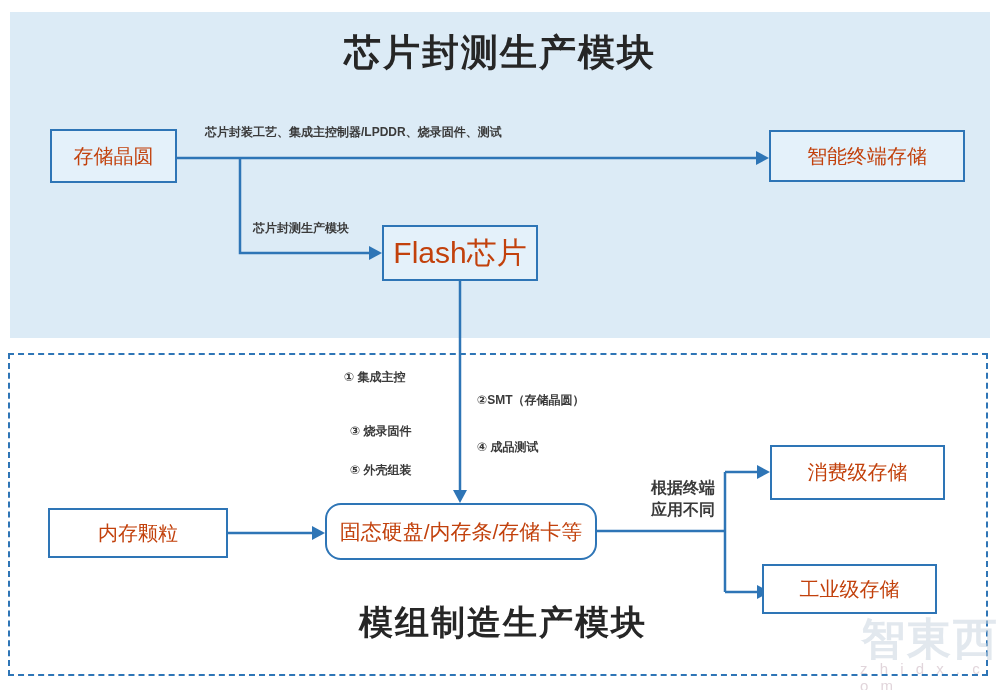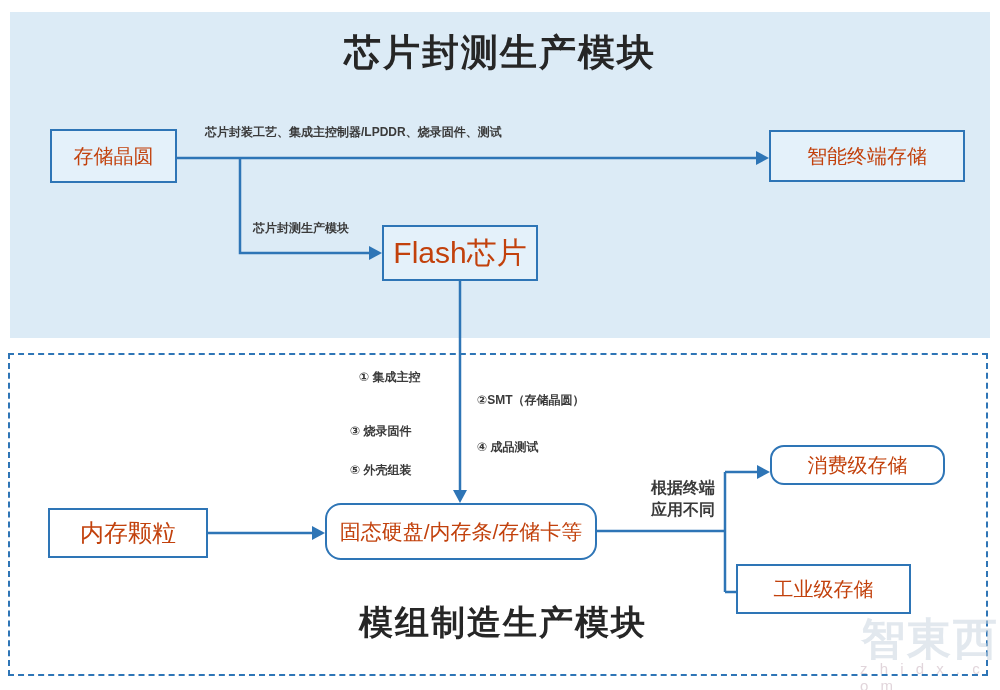"① 集成主控" div.lbl { left: 359px -> 344px }
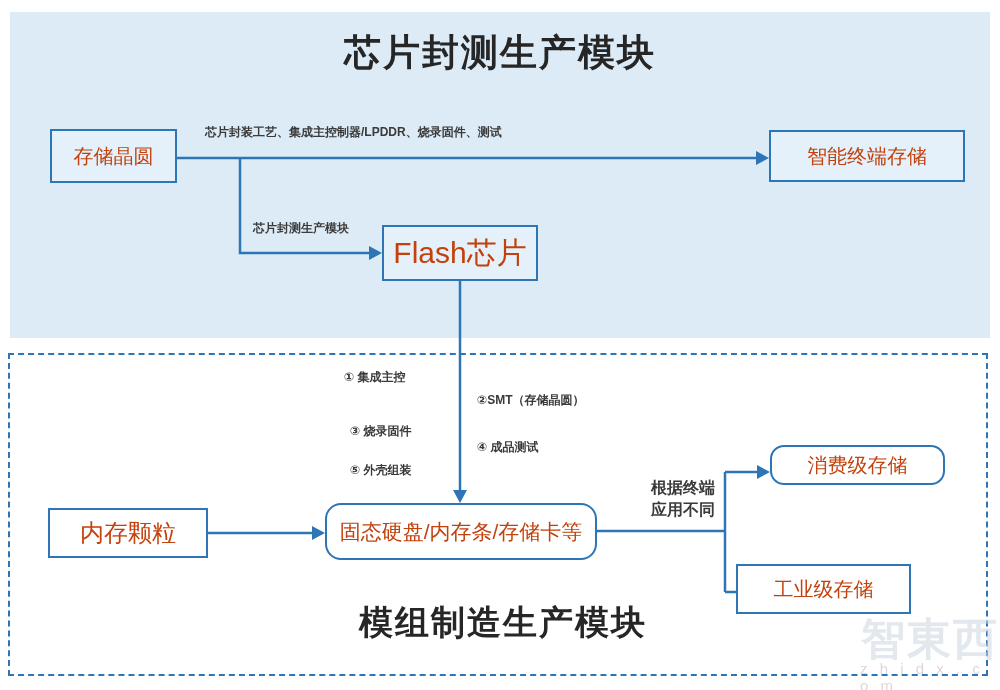"消费级存储" div.node { border-radius: 14px -> none; height: 40px -> 55px }
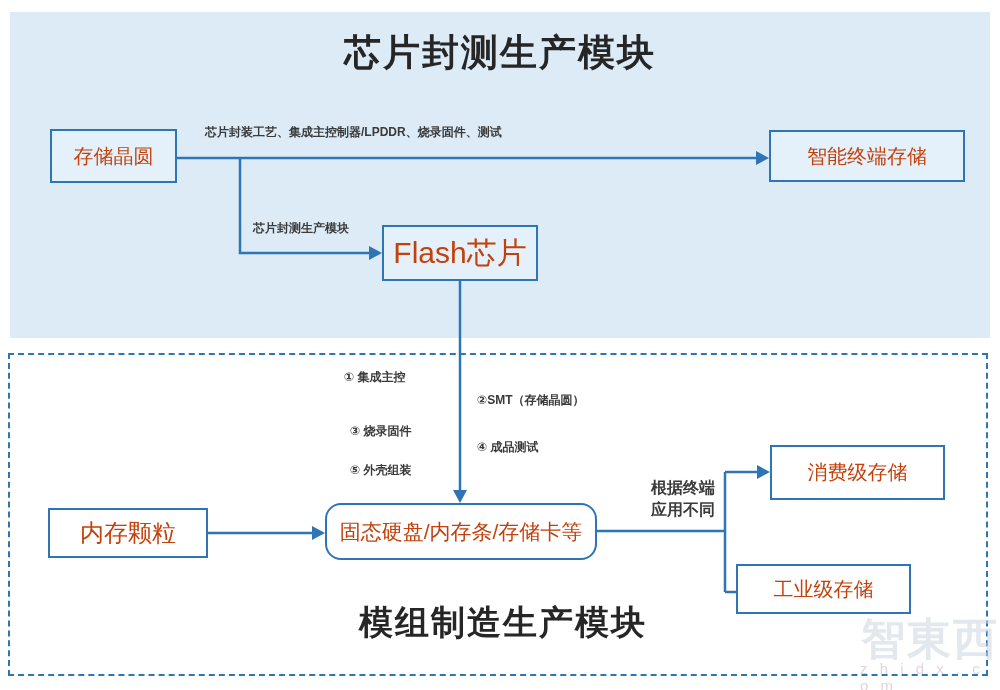"内存颗粒" div.node { font-size: 24px -> 20px; width: 160px -> 180px }
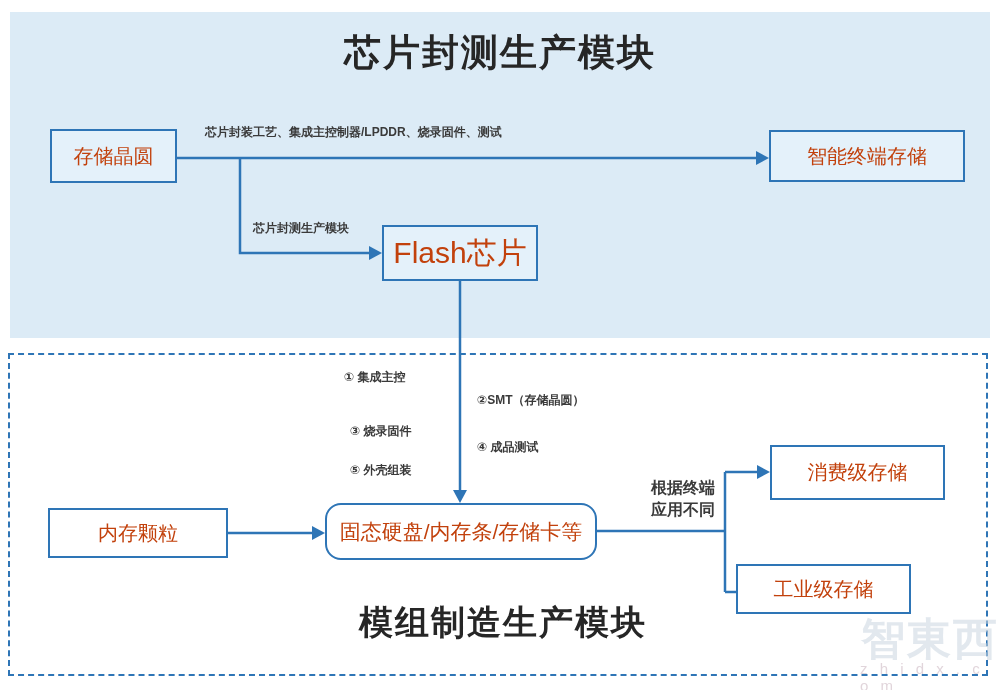"工业级存储" div.node { left: 736px -> 762px }
